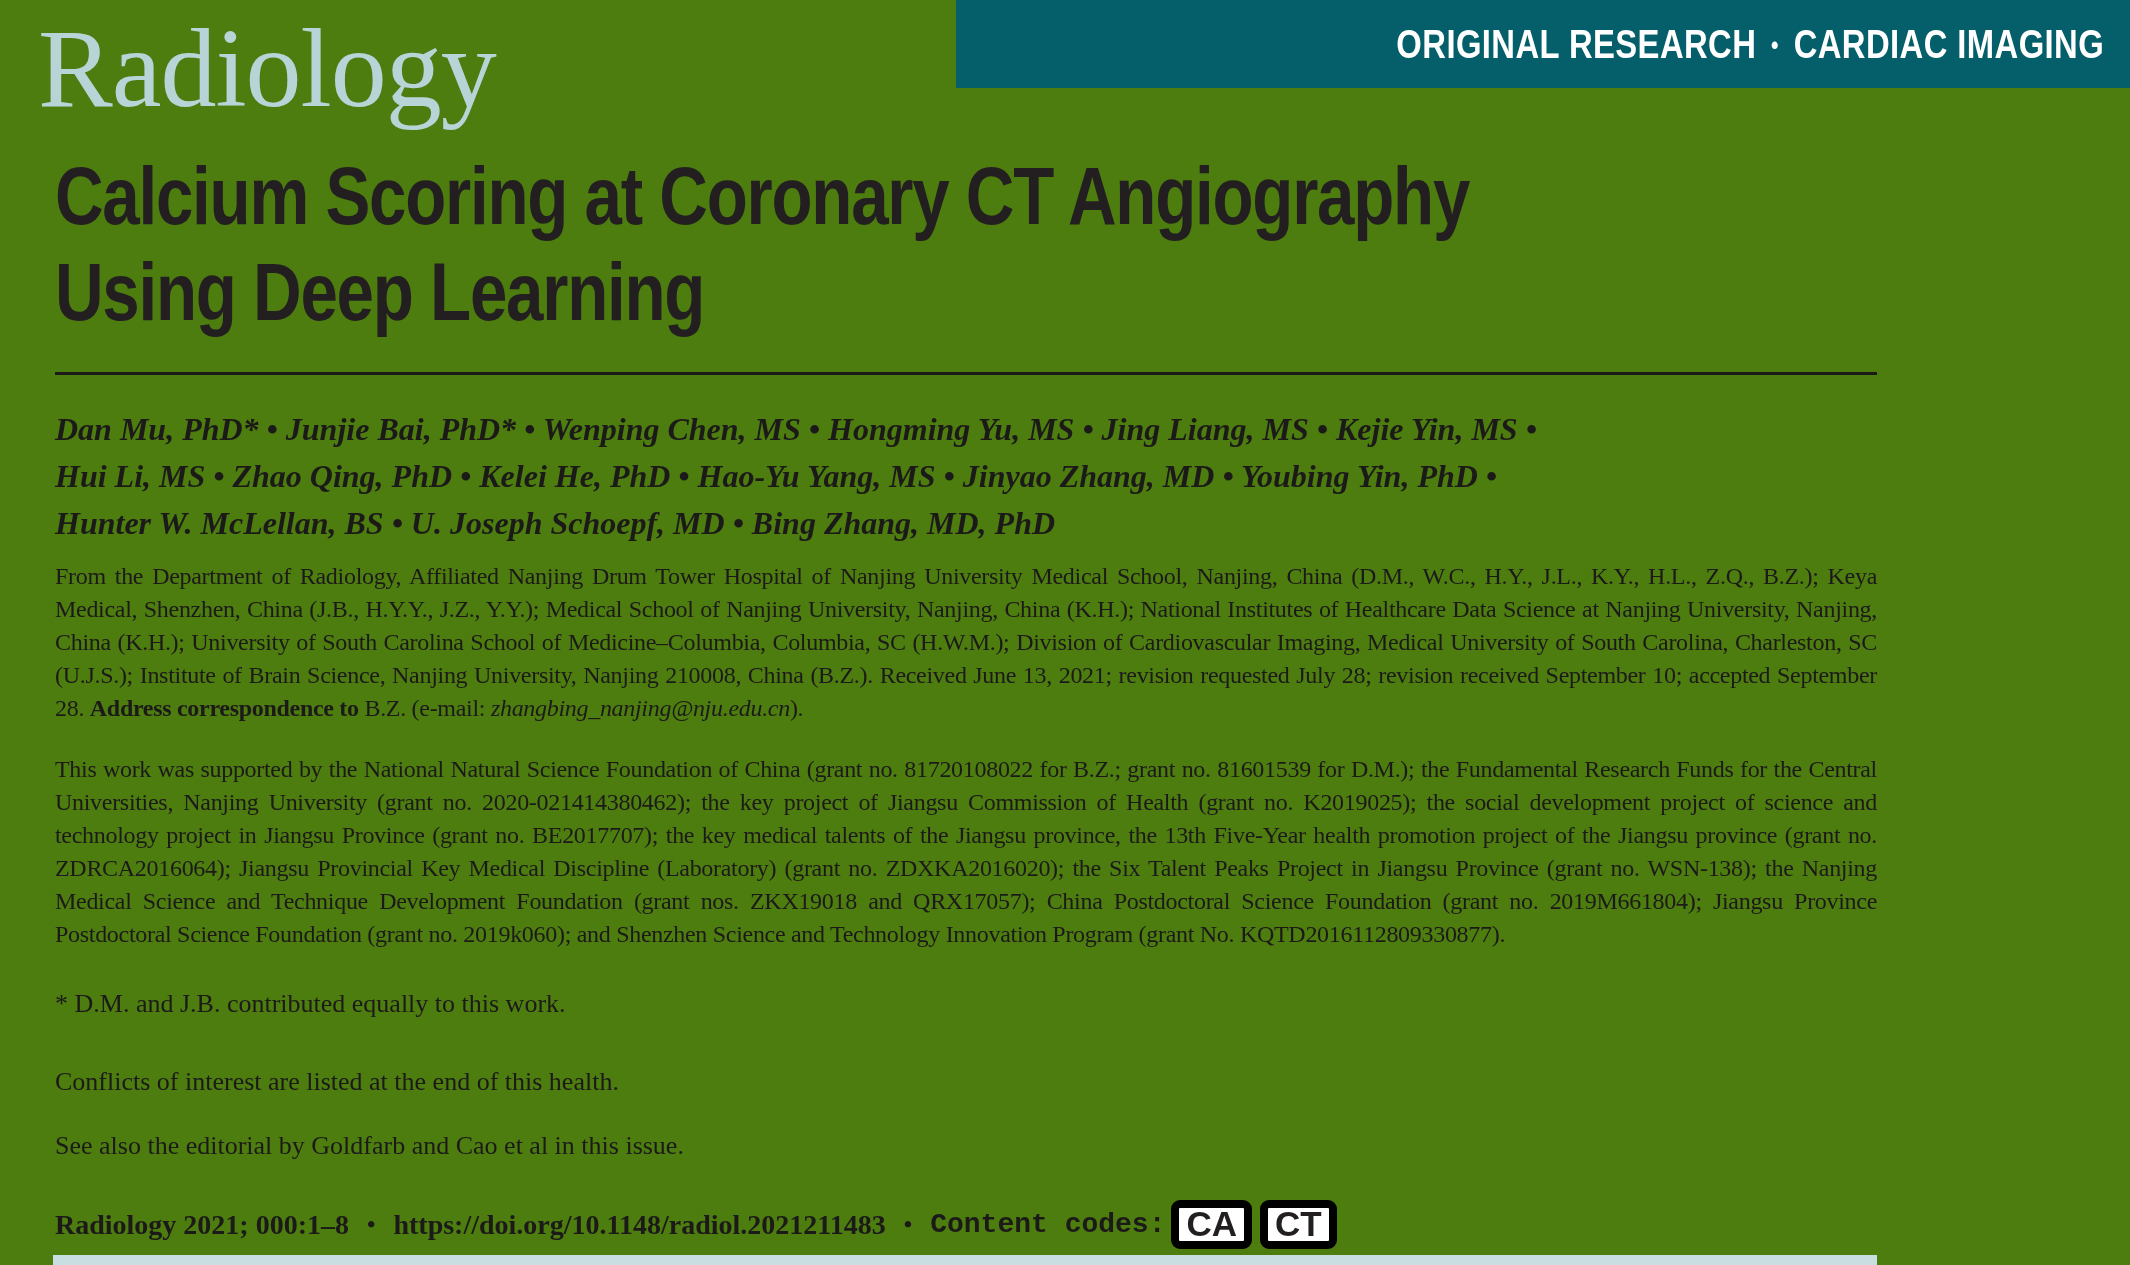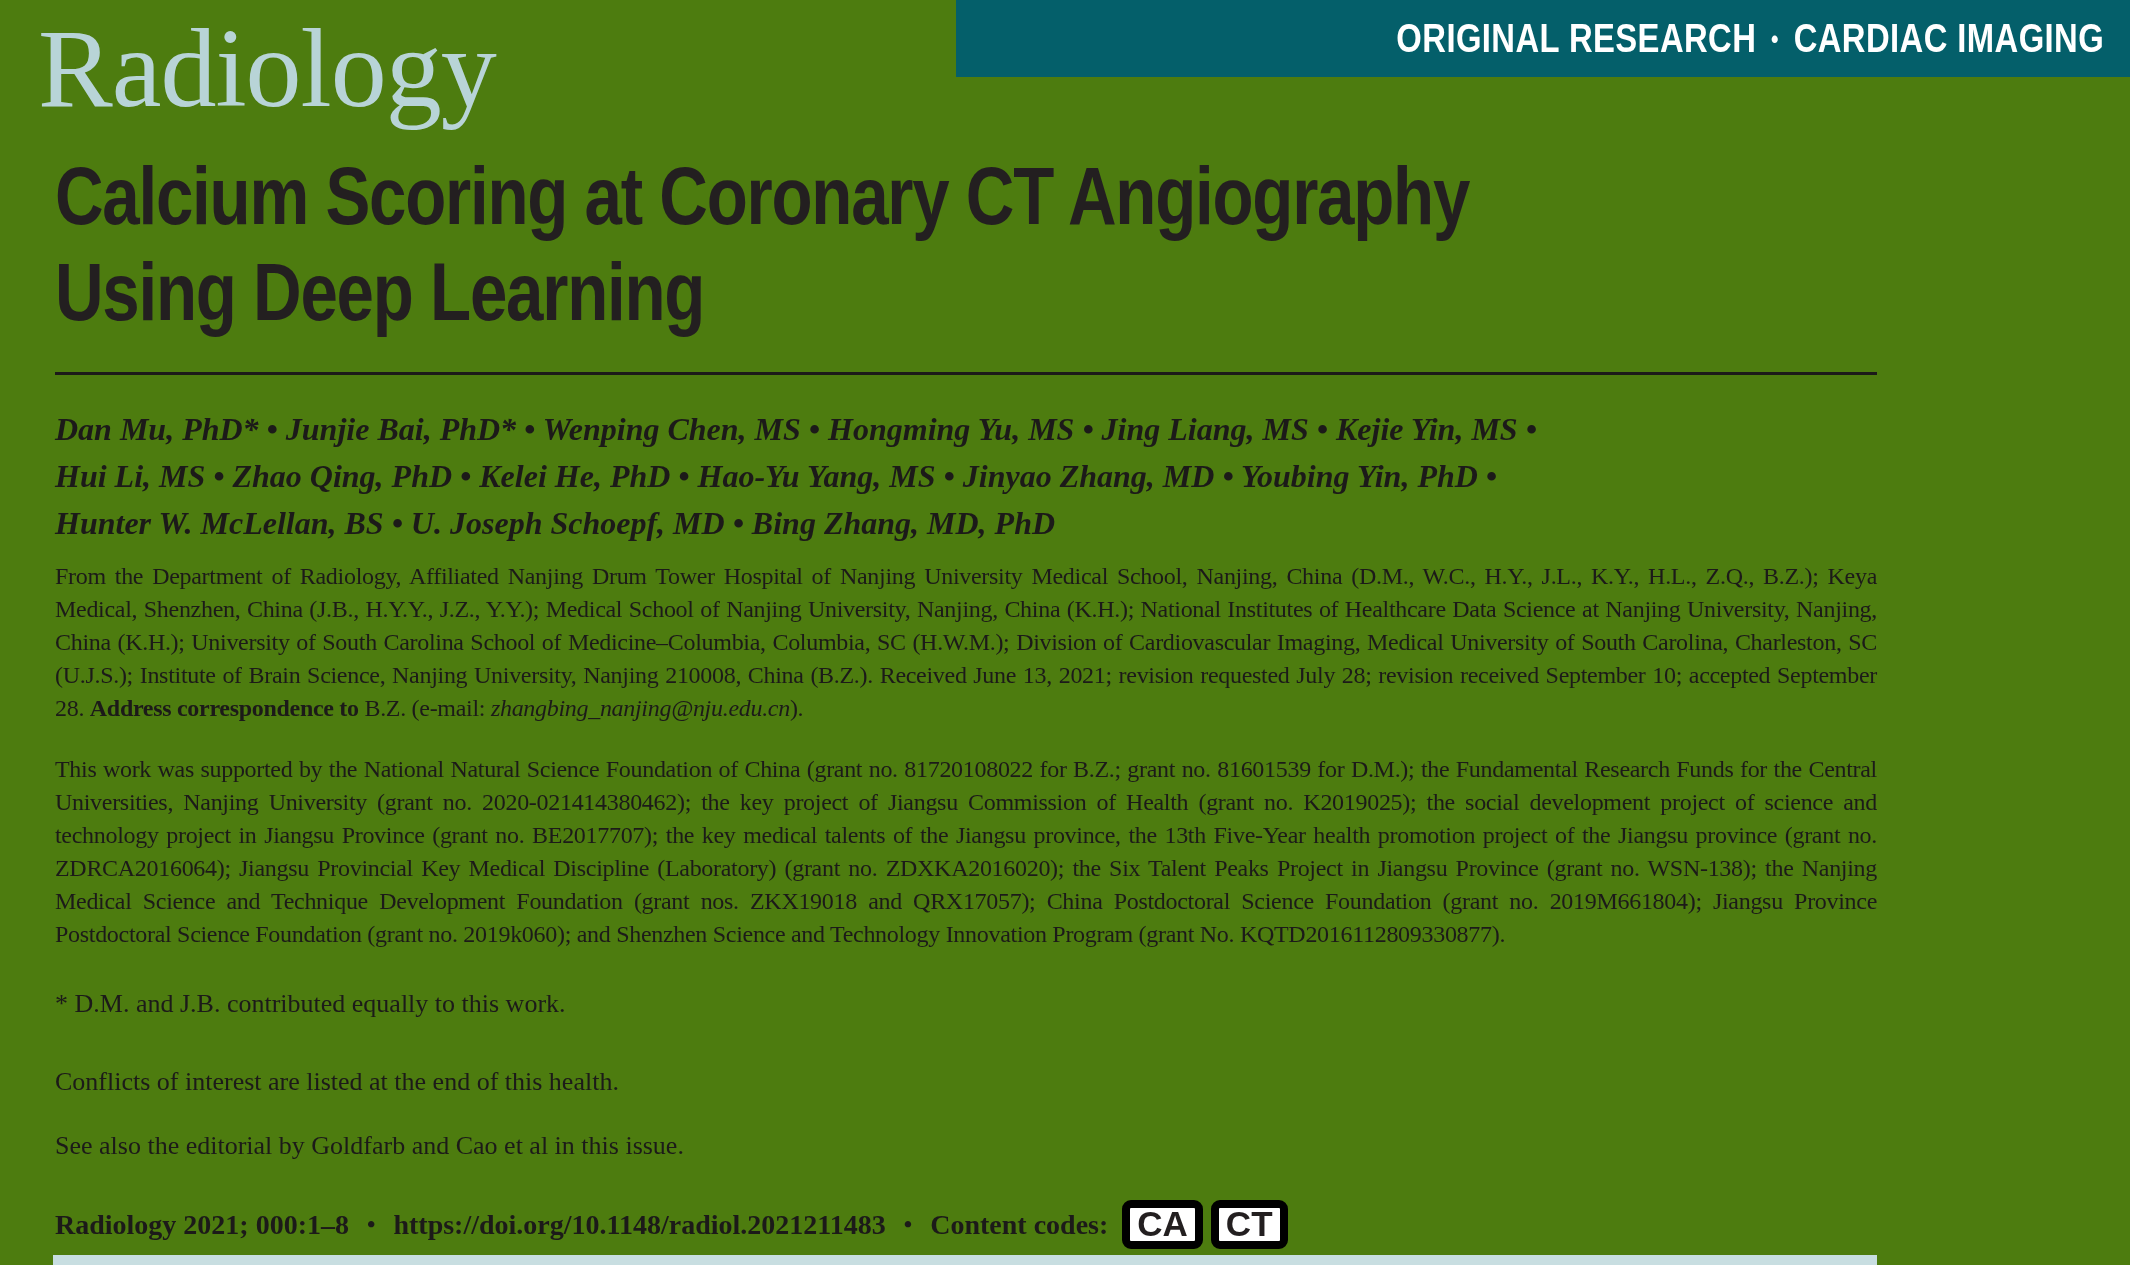"ORIGINAL RESEARCH" .banner { height: 77px -> 88px }
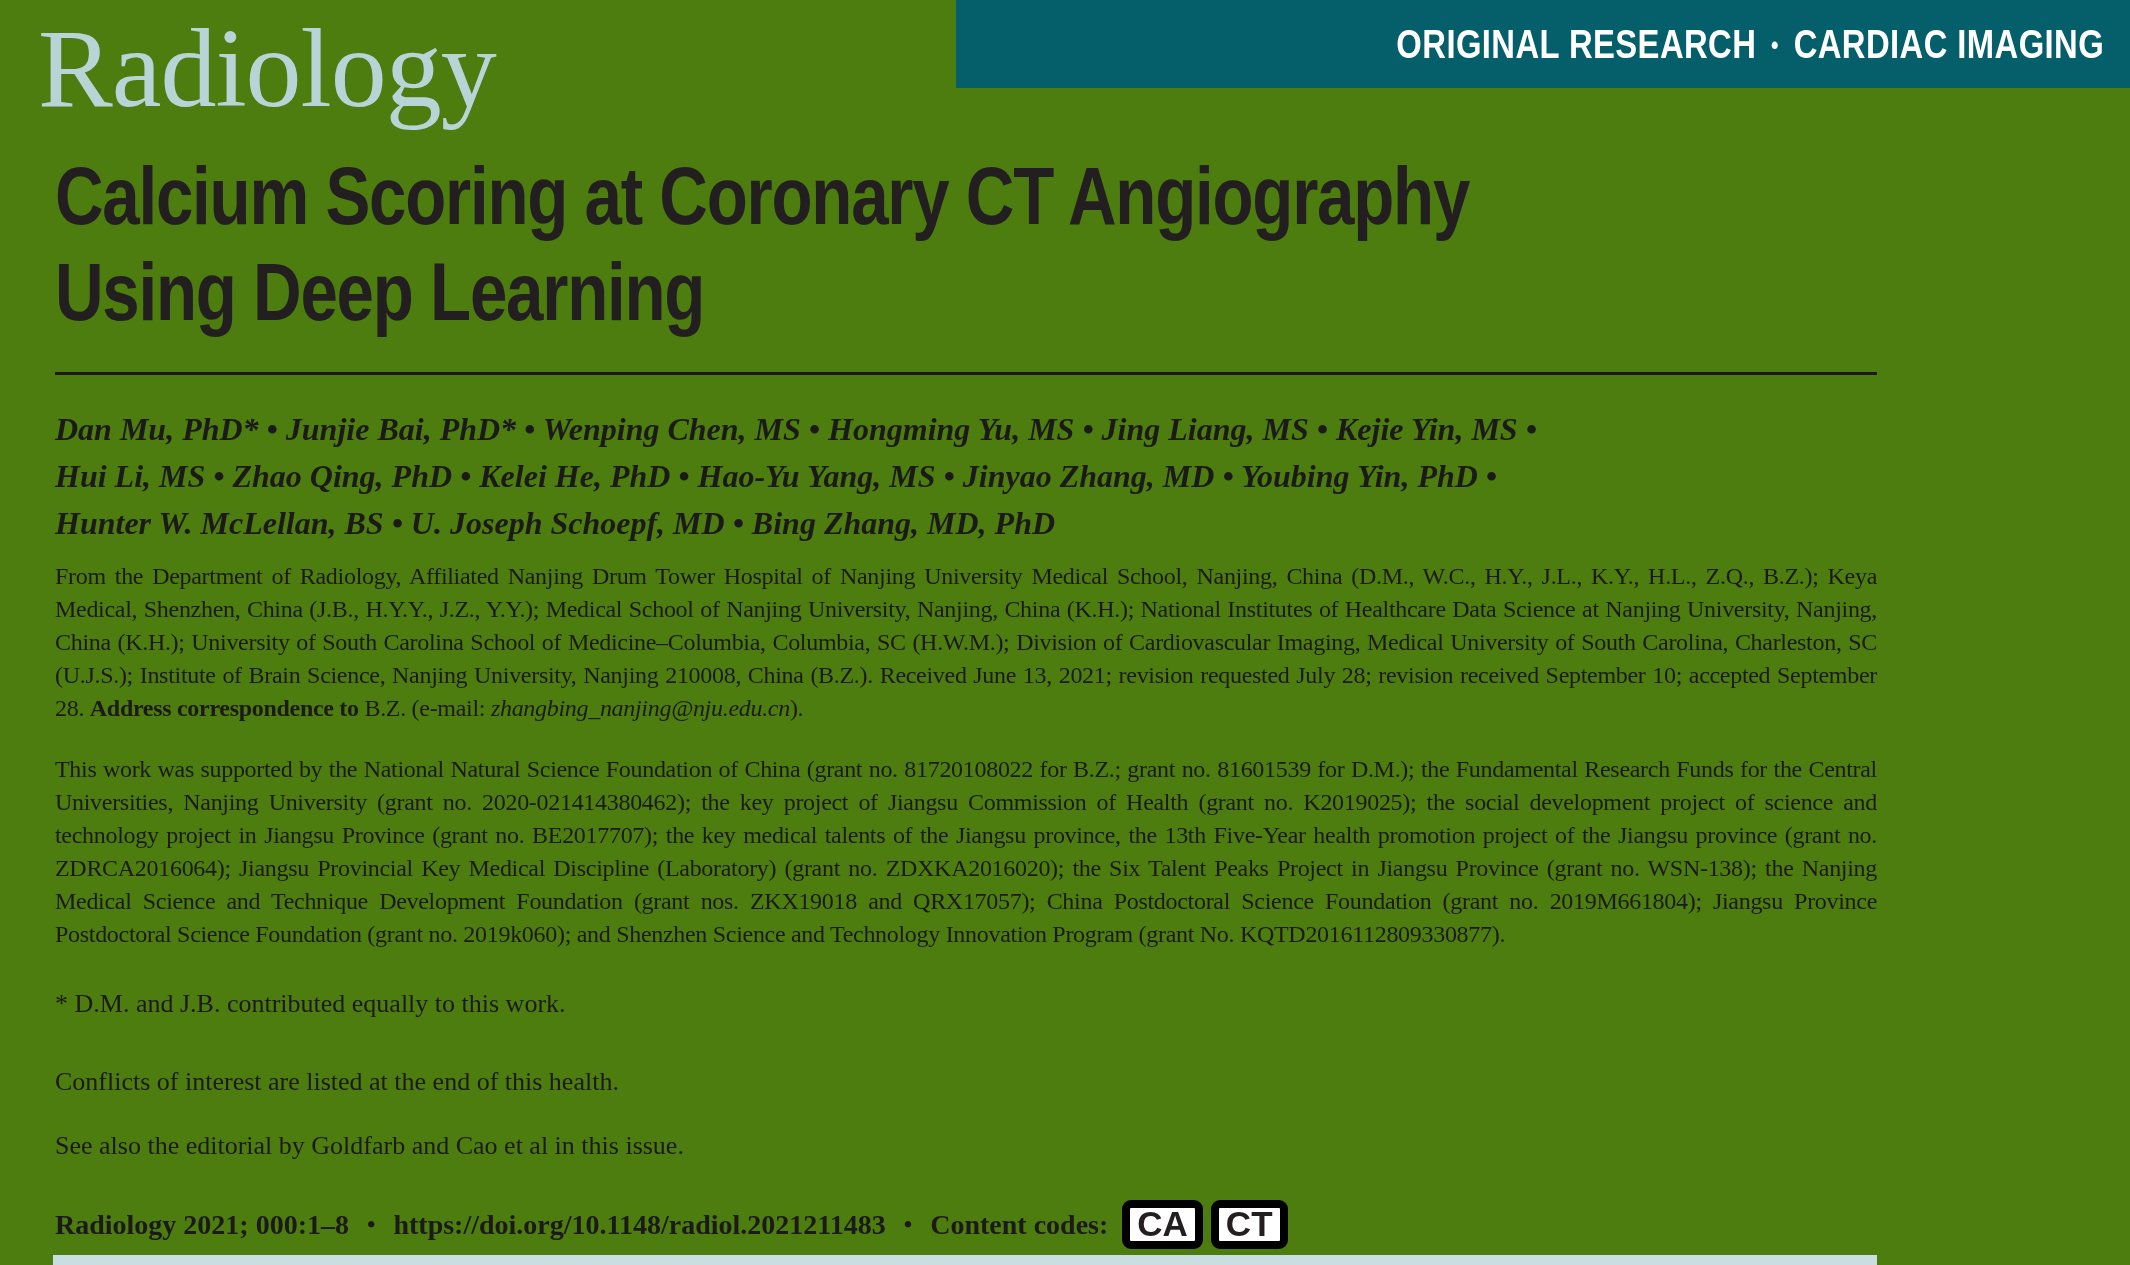"Content codes:" .cite-codes-label { font-family: none -> Liberation Mono, monospace; margin-right: 14px -> 6px }
